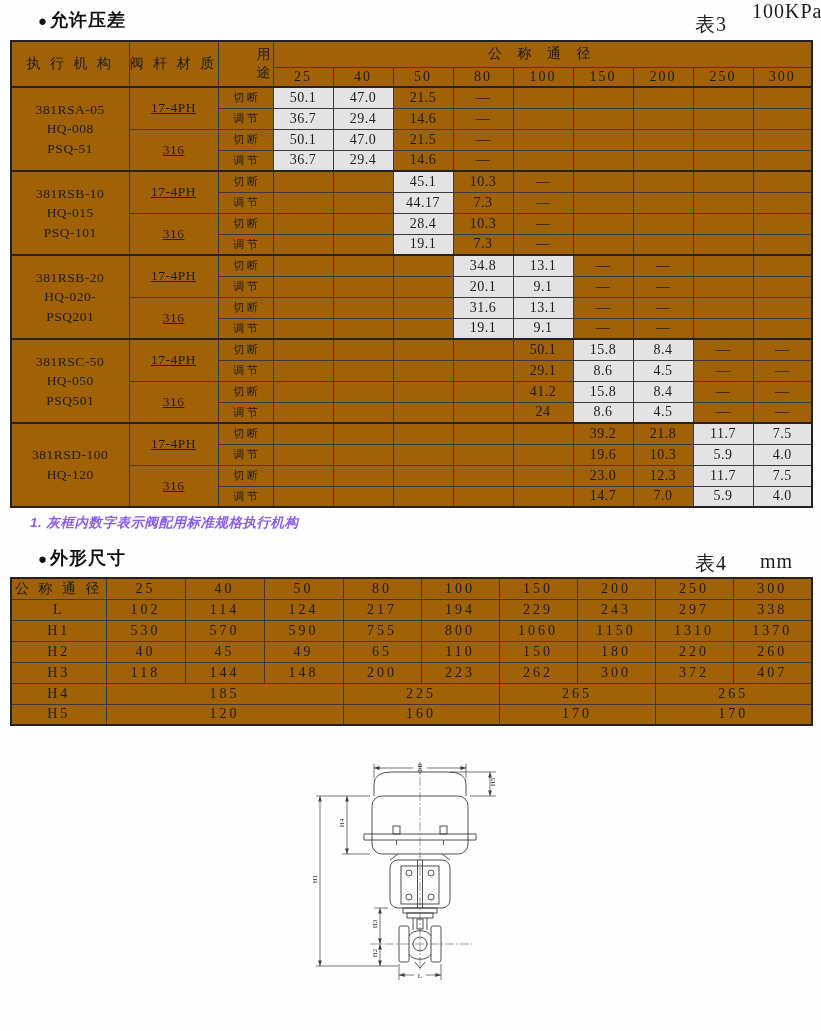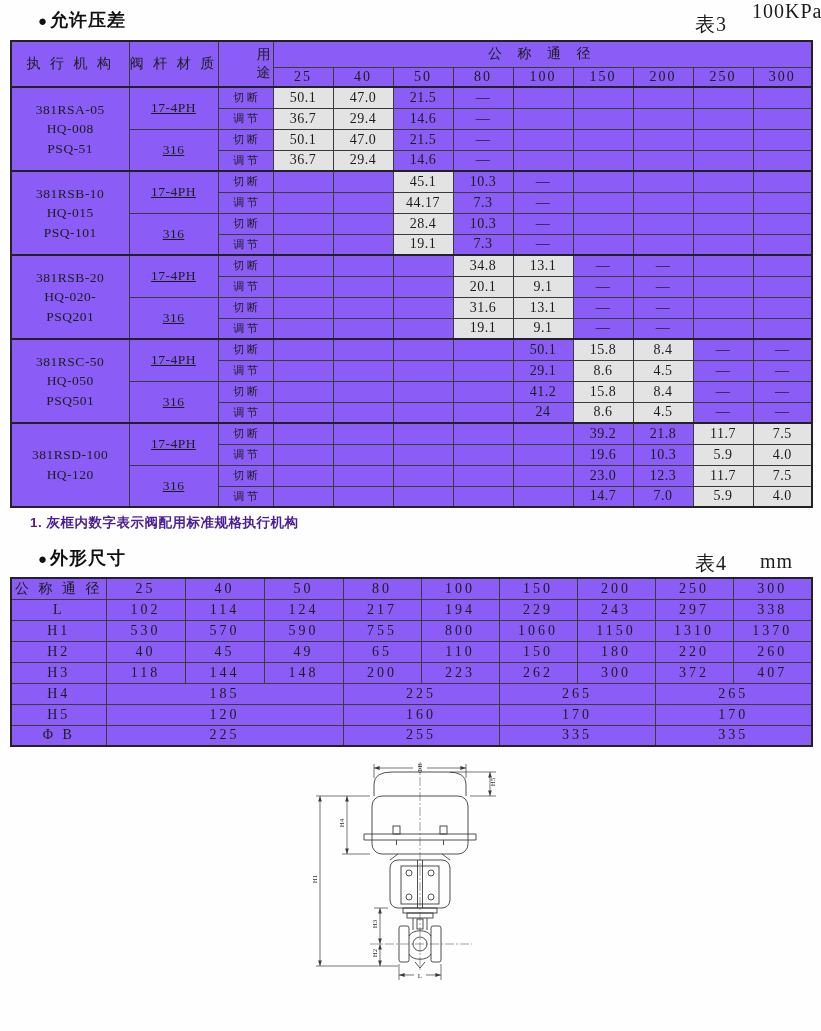"执 行 机 构" table { background: #8b5cf6 -> #a16207 }
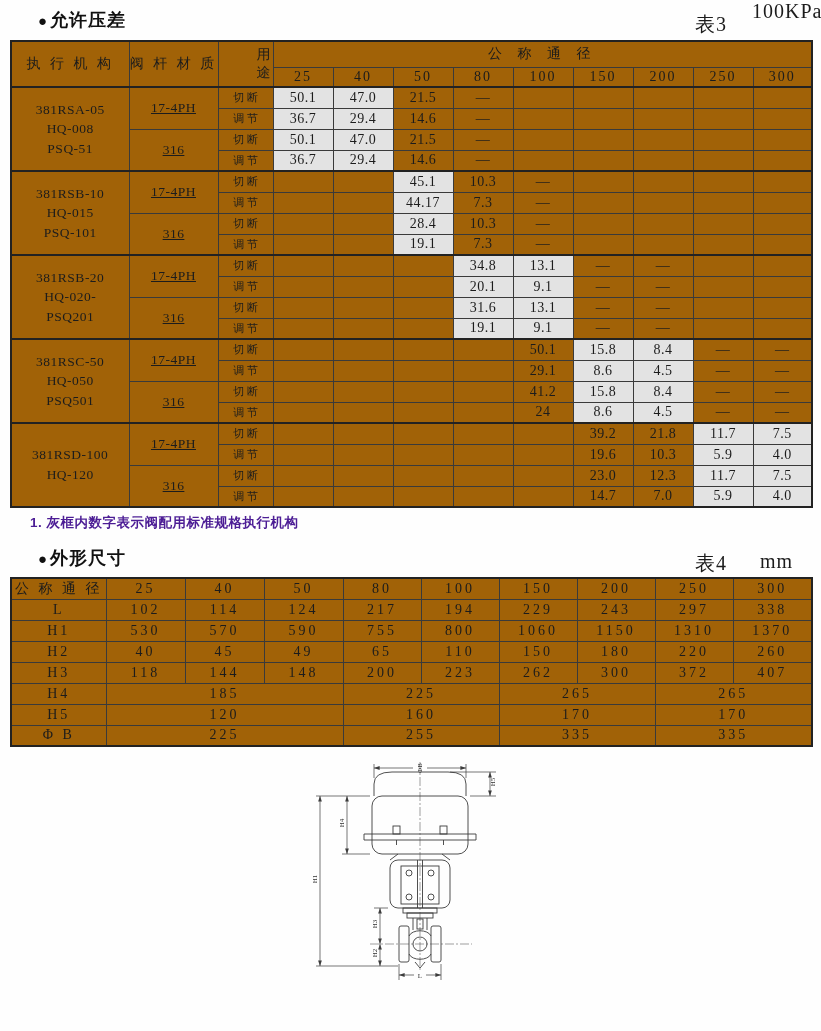"1. 灰框内数字表示阀配用标准规格执行机构" .note { color: #4c1d95 -> #8b5cf6; font-style: none -> italic }
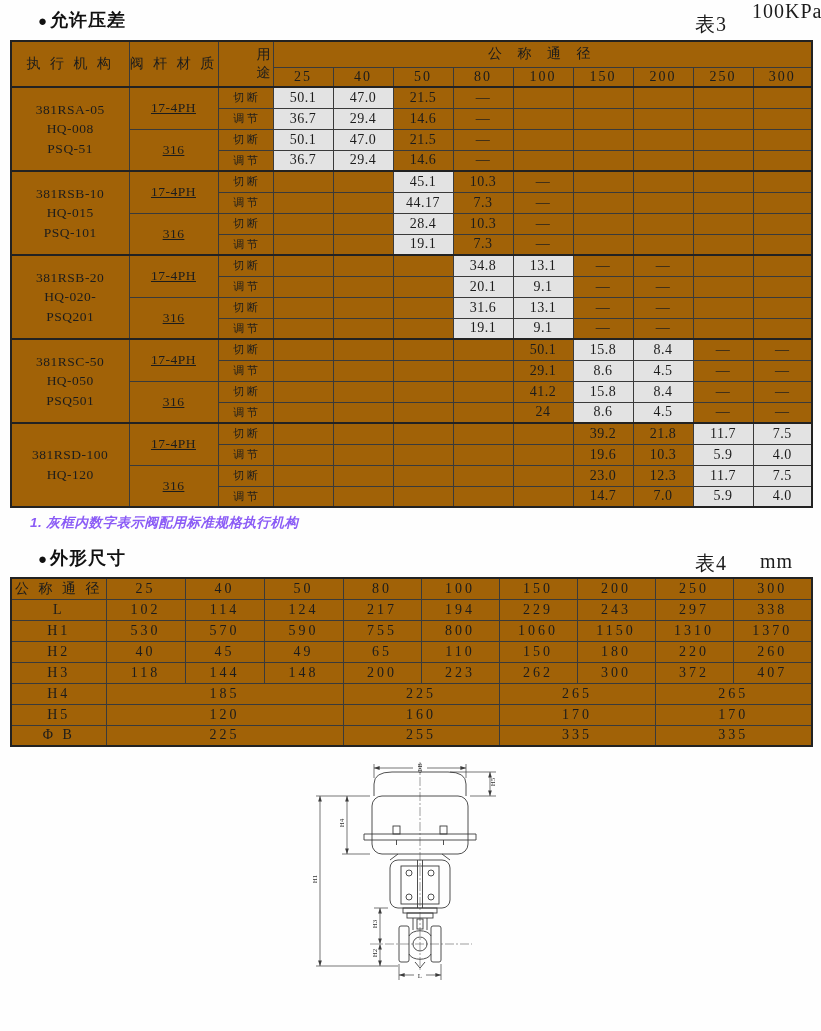"Φ B" tr { html: <tr> <th>Φ B</th> <td>225</td> <td>255</td> <td>335</td> <td>335</td> </tr> -> none }
